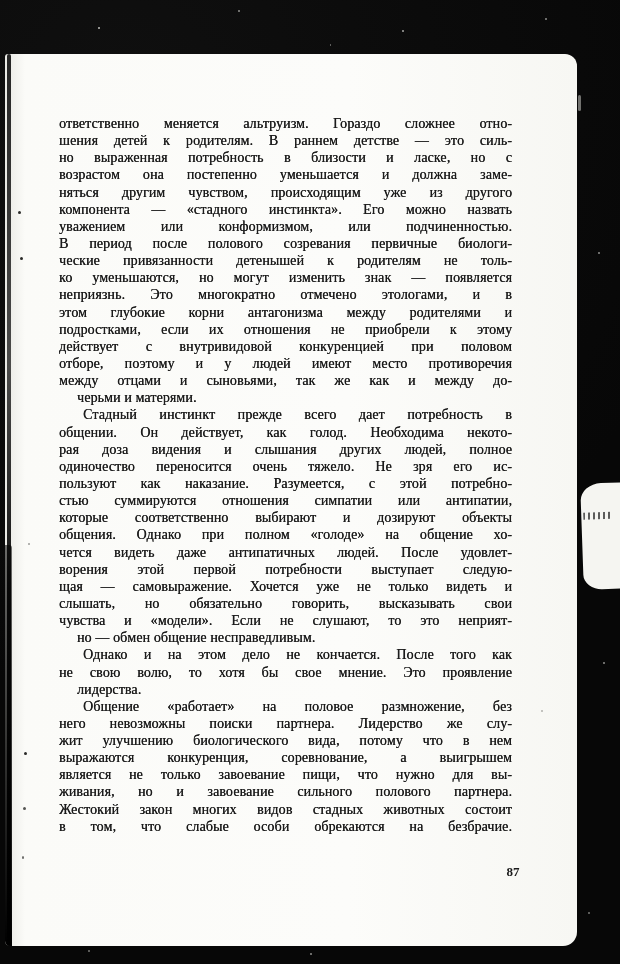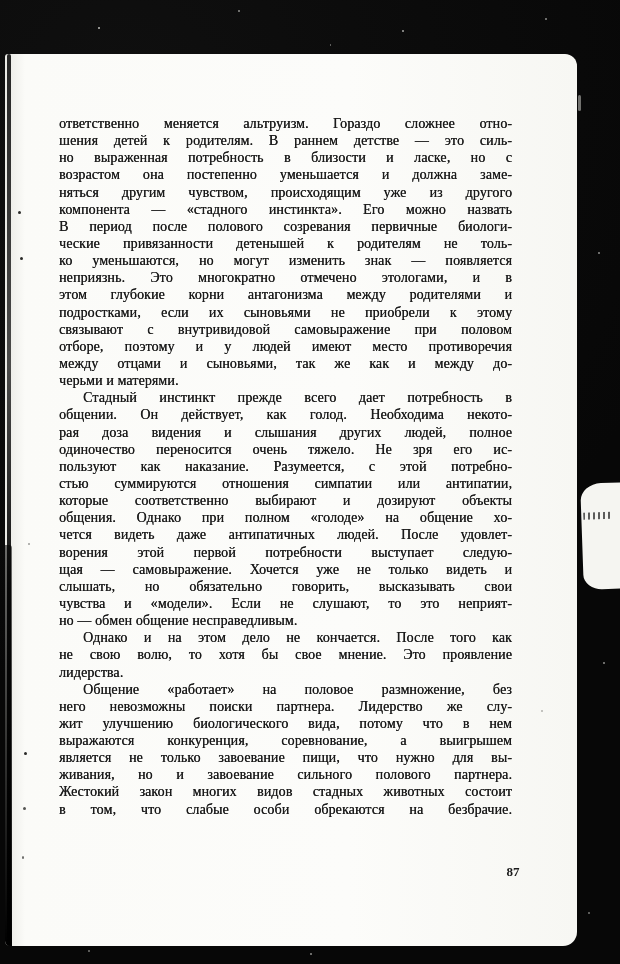"уважением или конформизмом, или" div.line { html: none -> <div>уважением или конформизмом, или подчиненностью.</div> }
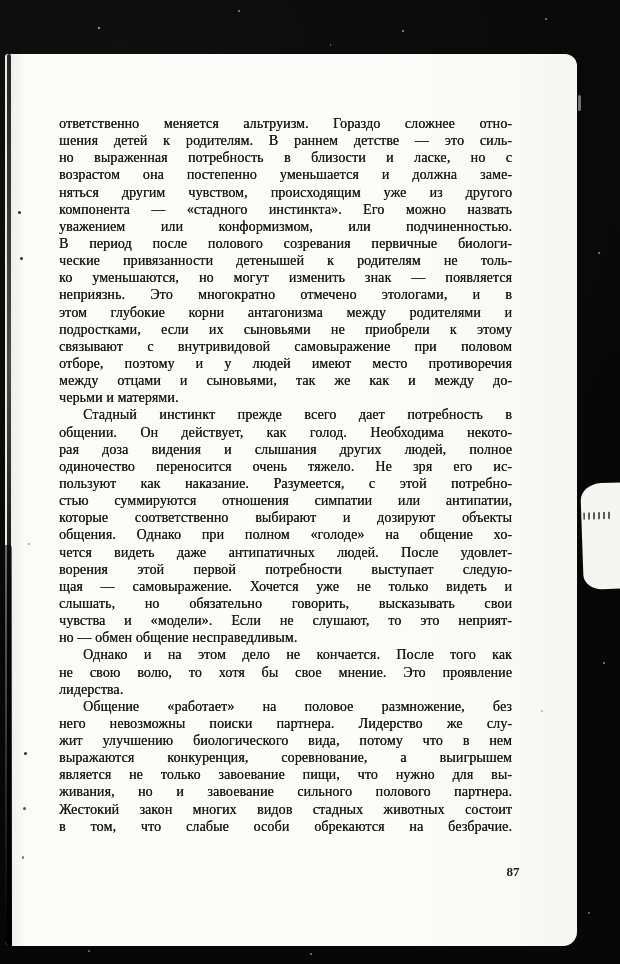"подростками, если их сыновьями не" div.line { text: сыновьями -> отношения }
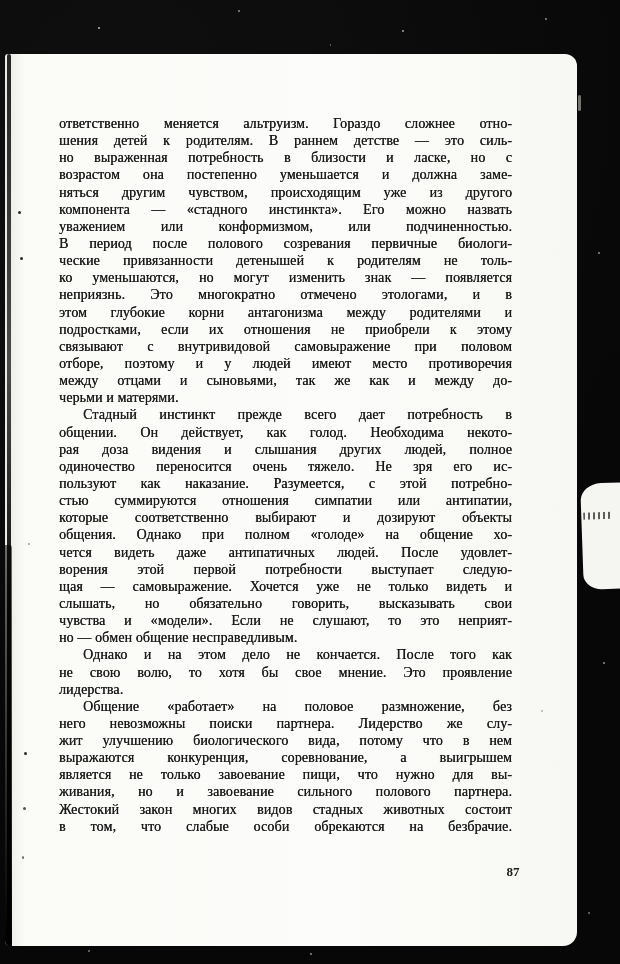"связывают с внутривидовой самовыражение" div.line { text: связывают с внутривидовой самовыражение -> действует с внутривидовой конкуренцией }
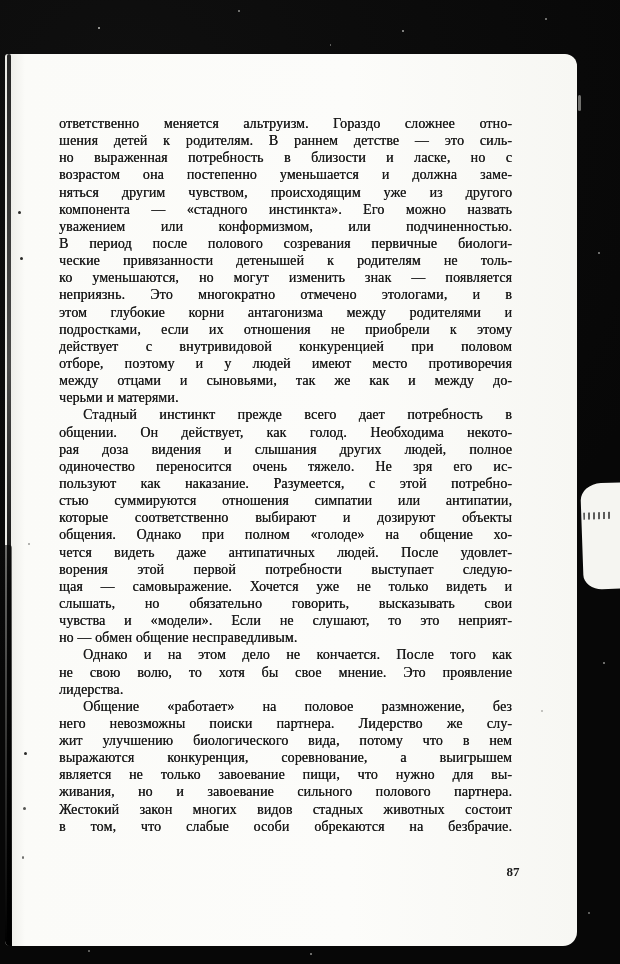"черьми и матерями." .line.short-last { margin-left: none -> 18px }
